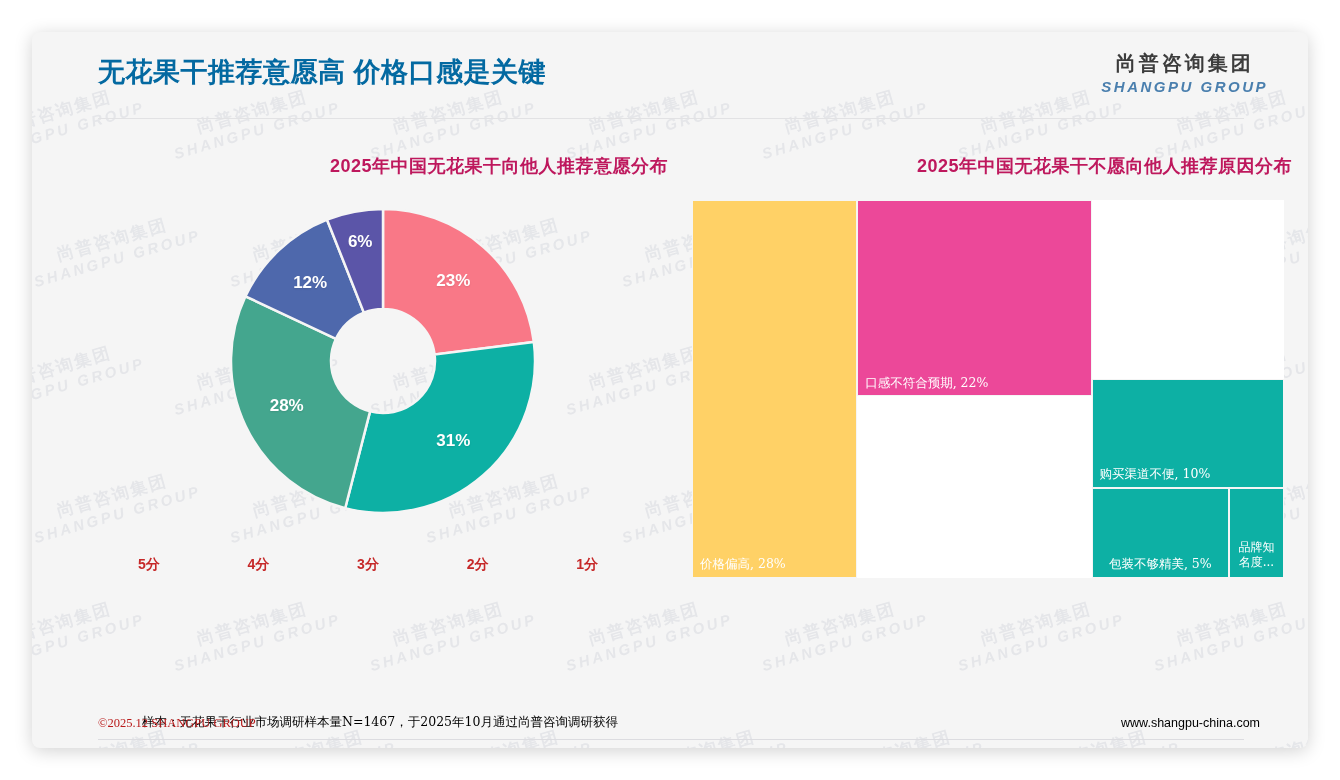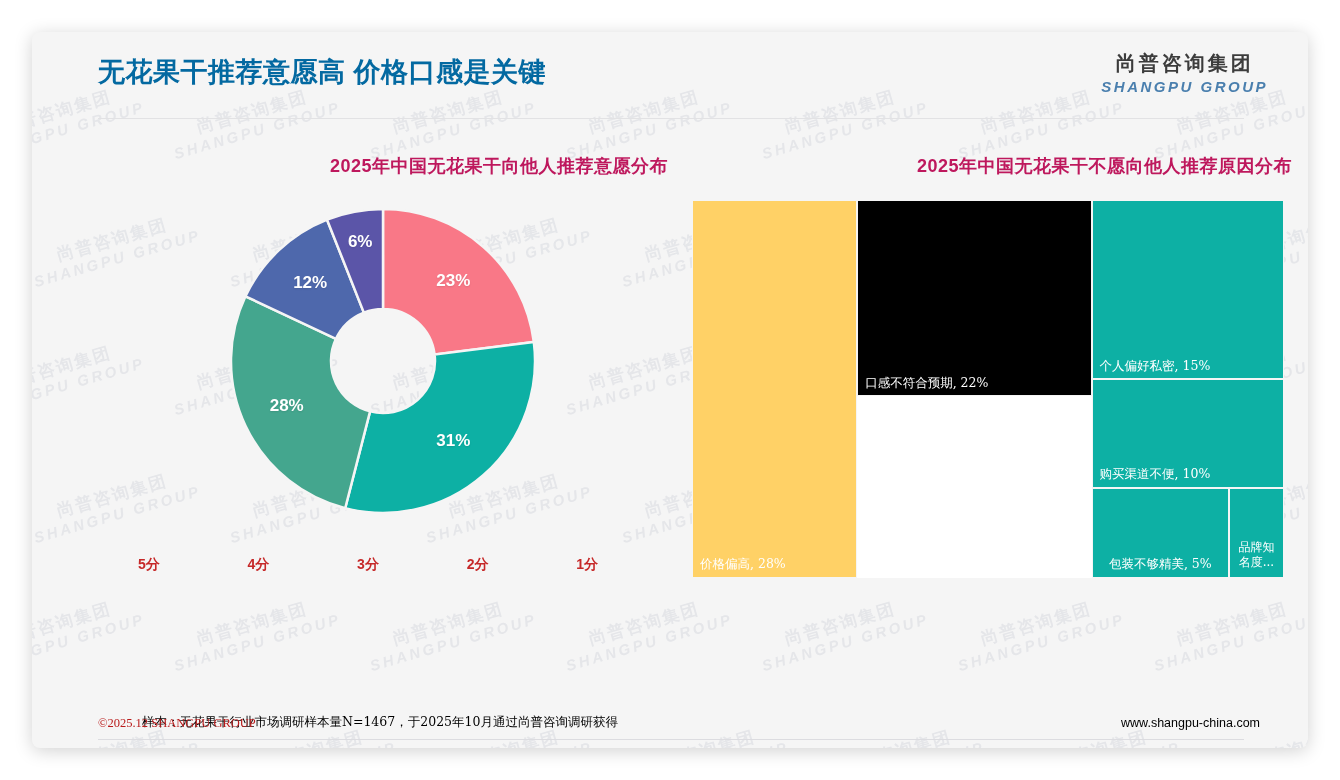"个人偏好私密, 15%" div.tm-cell { html: <div> <div>个人偏好私密, 15%</div> </div> -> none }
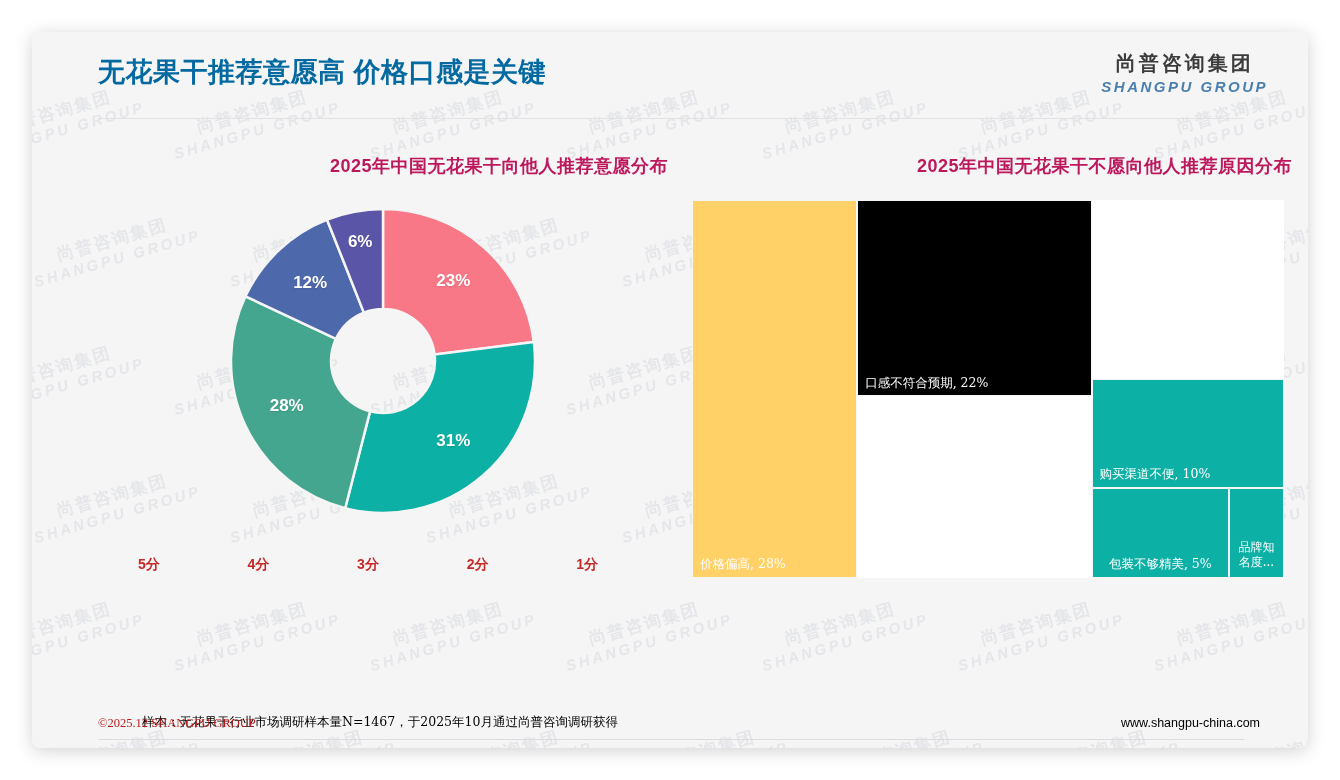"口感不符合预期, 22%" div.tm-cell { background: #000000 -> #ec4899 }
